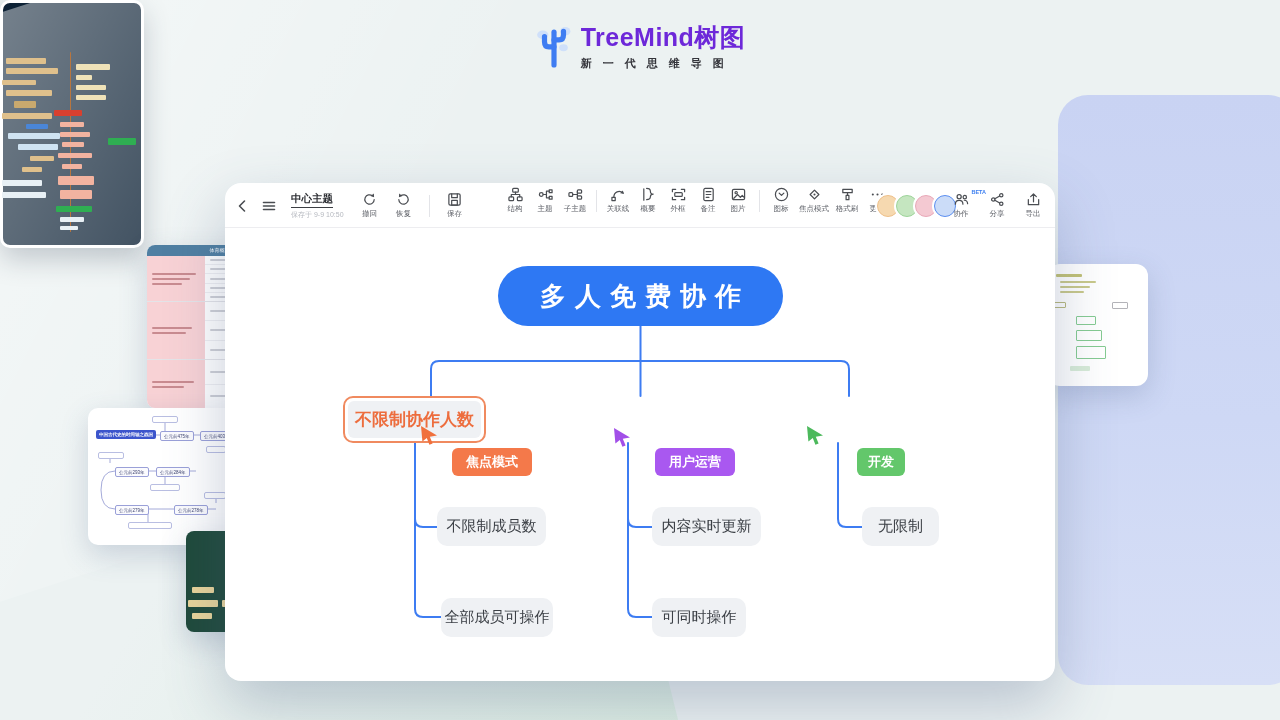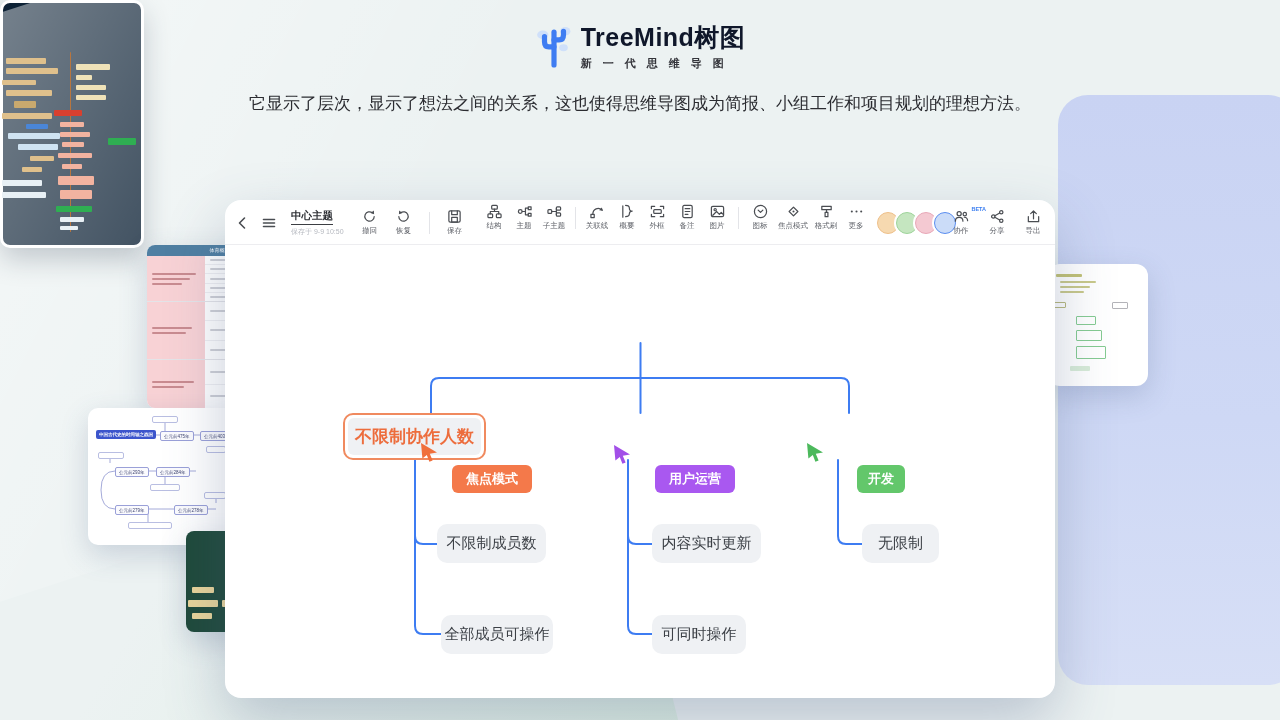"TreeMind树图" .logo-title { color: #0f172a -> #6d28d9 }
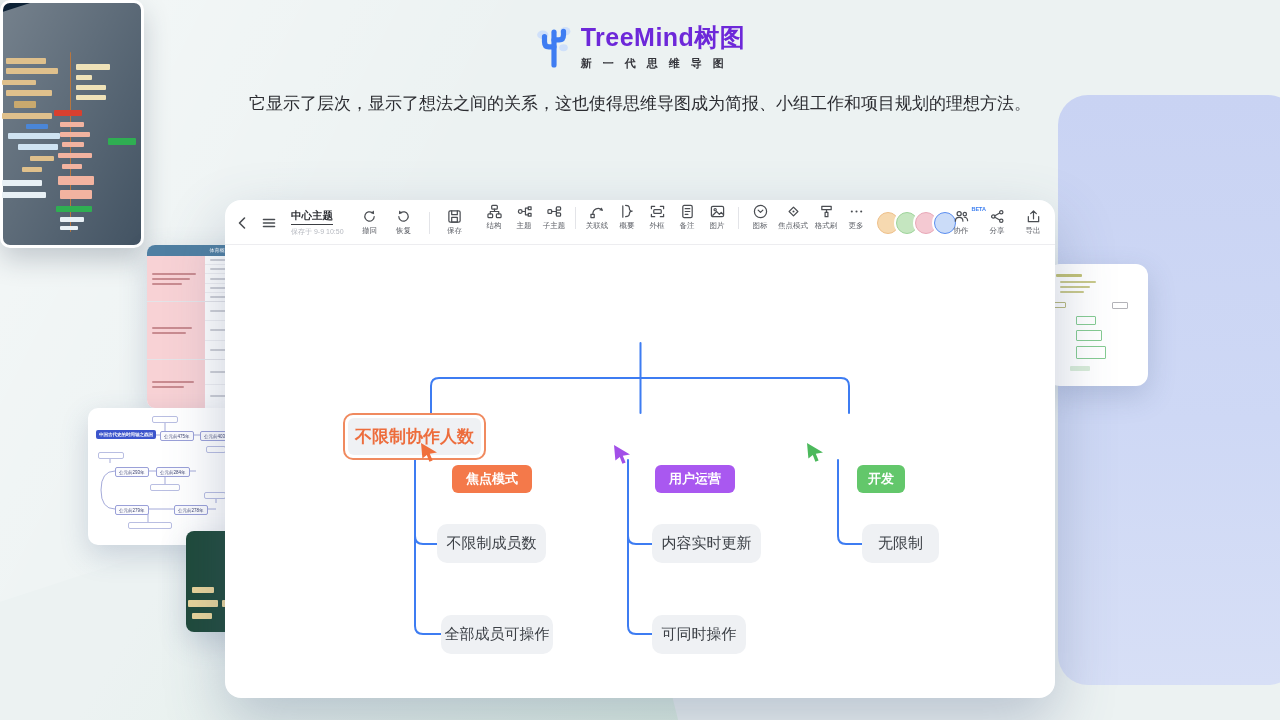"它显示了层次，显示了想法之间的关系，这也使得思维导图成为简报、小组工作和项目规划" div { html: <div>它显示了层次，显示了想法之间的关系，这也使得思维导图成为简报、小组工作和项目规划的理想方法。</div> -> none }
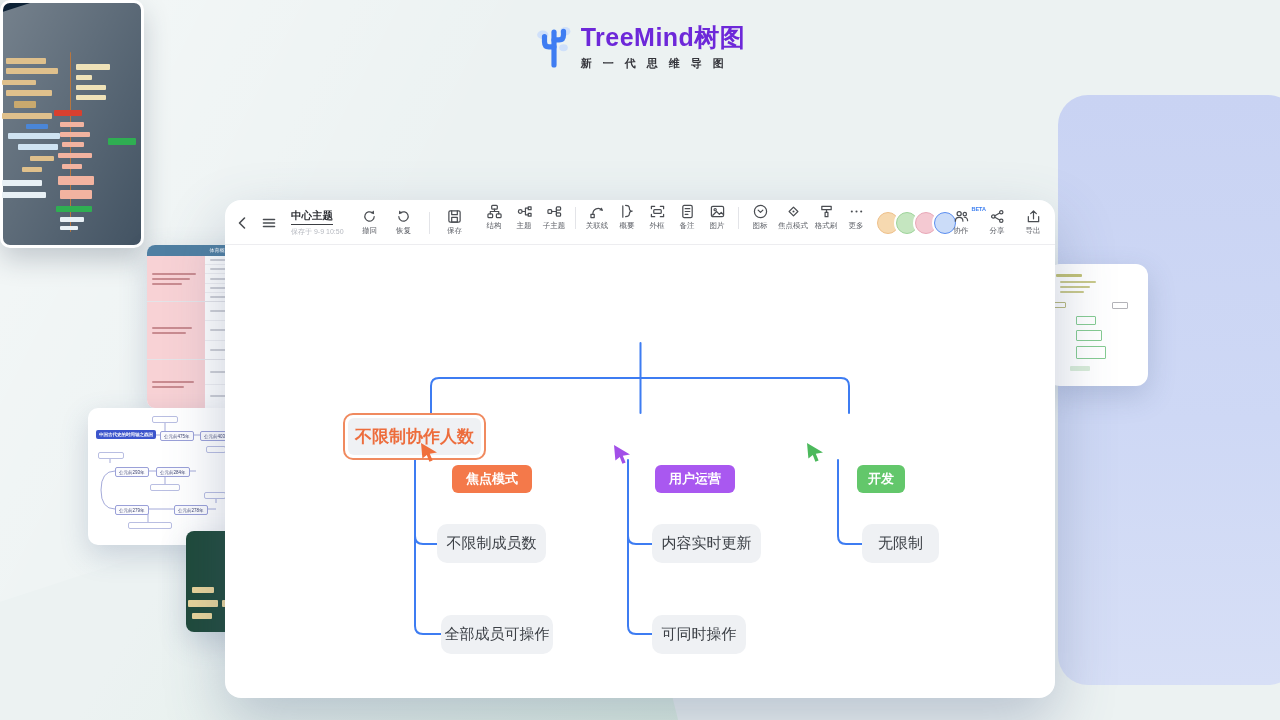"中心主题" .window { margin-top: 17px -> none }
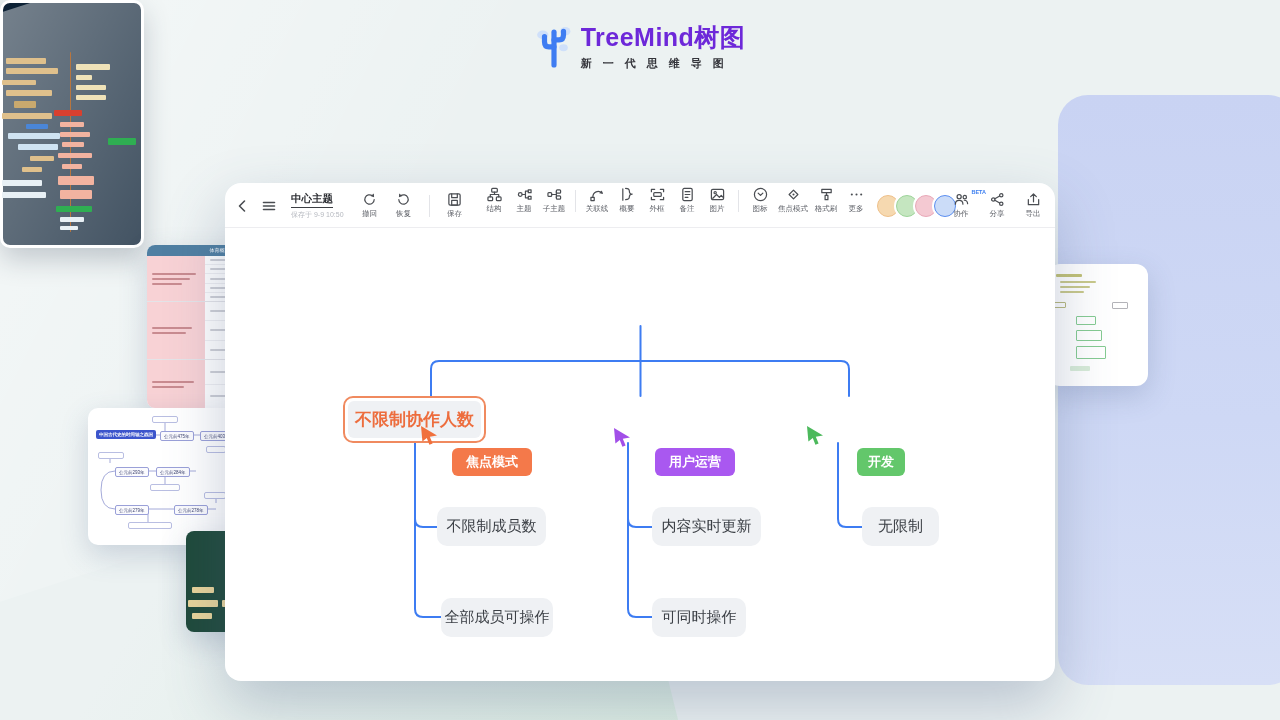"结构" .tb-tools { left: 257px -> 278px }
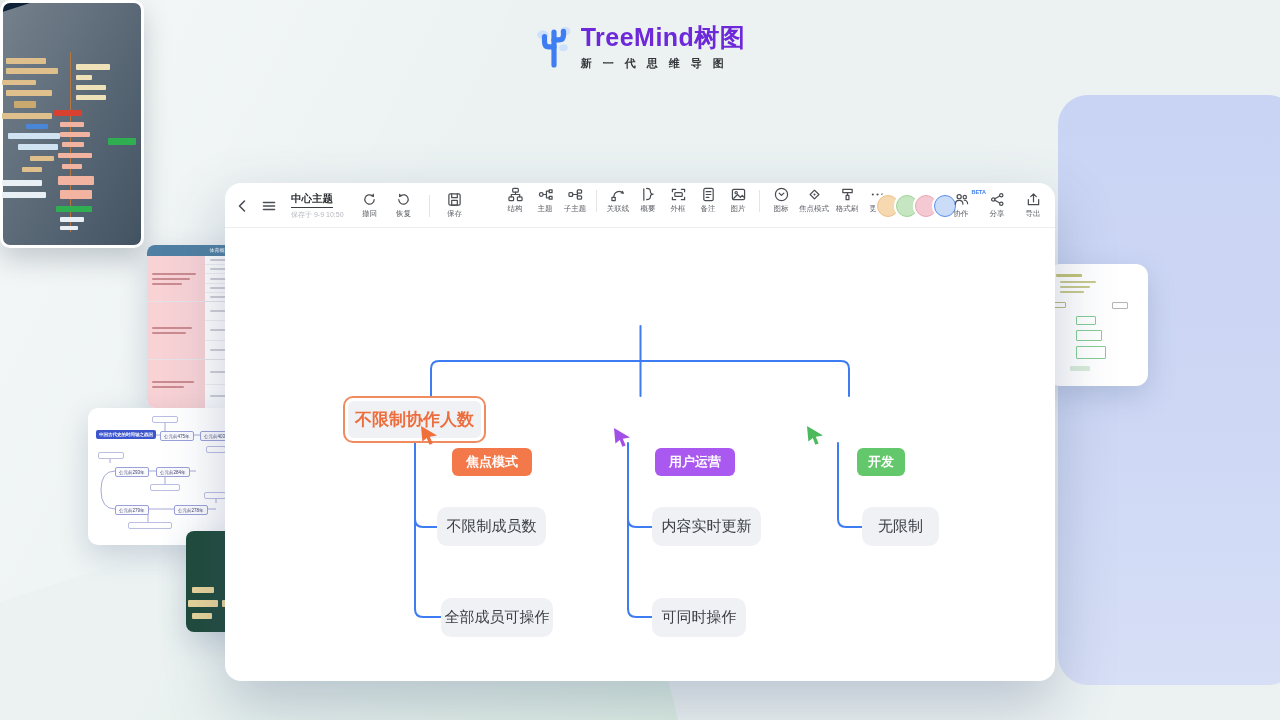"多人免费协作" div.central { html: none -> <div>多人免费协作</div> }
